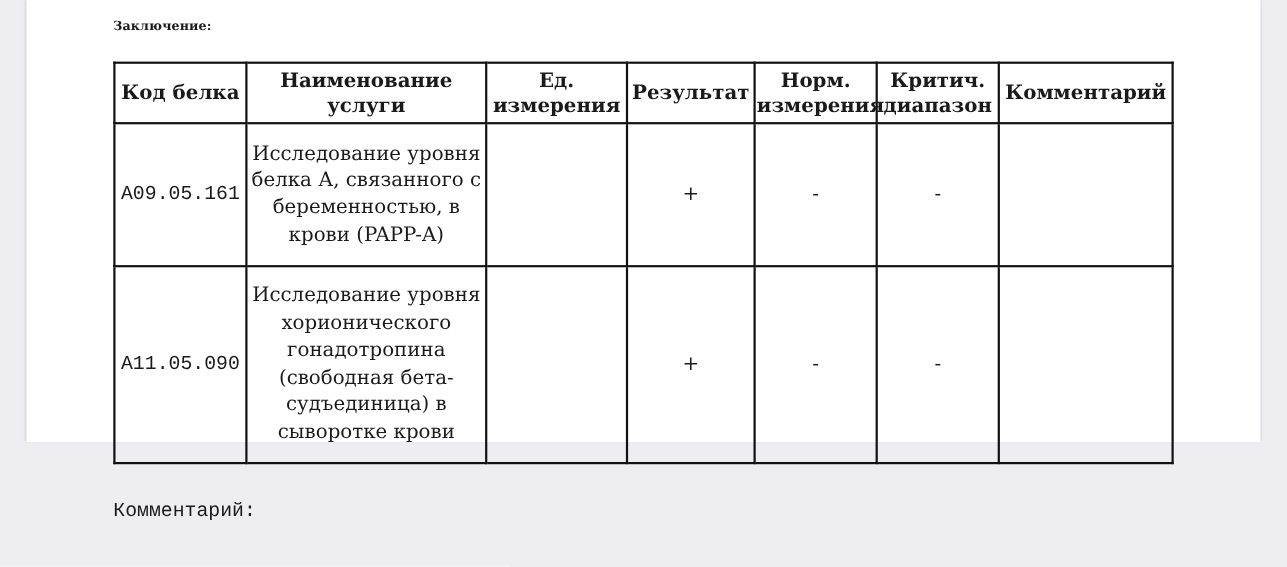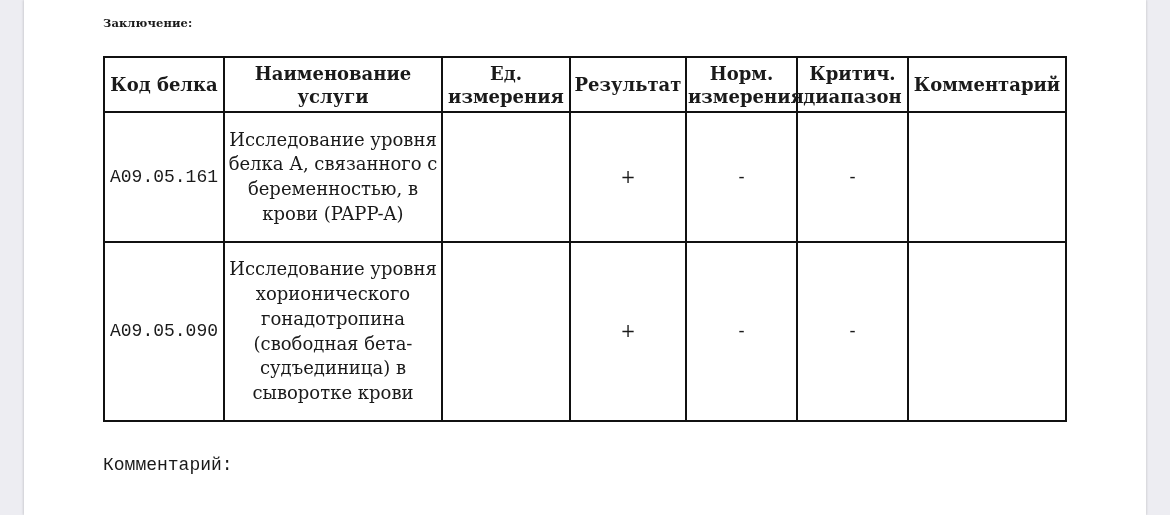"Заключение:" .page { height: 515px -> 402px }
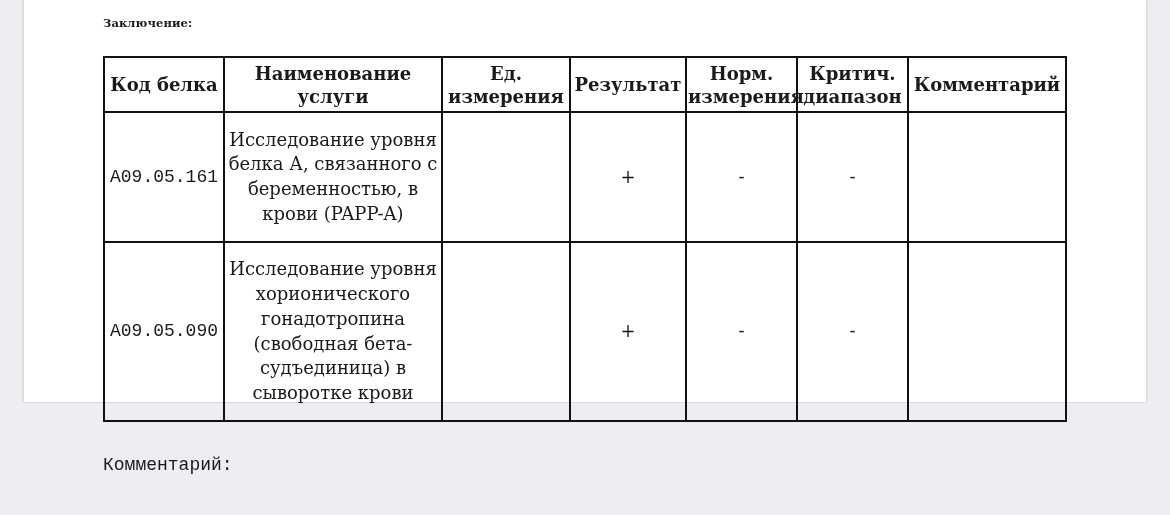"A09.05.090" td.code { text: A09.05.090 -> A11.05.090 }
